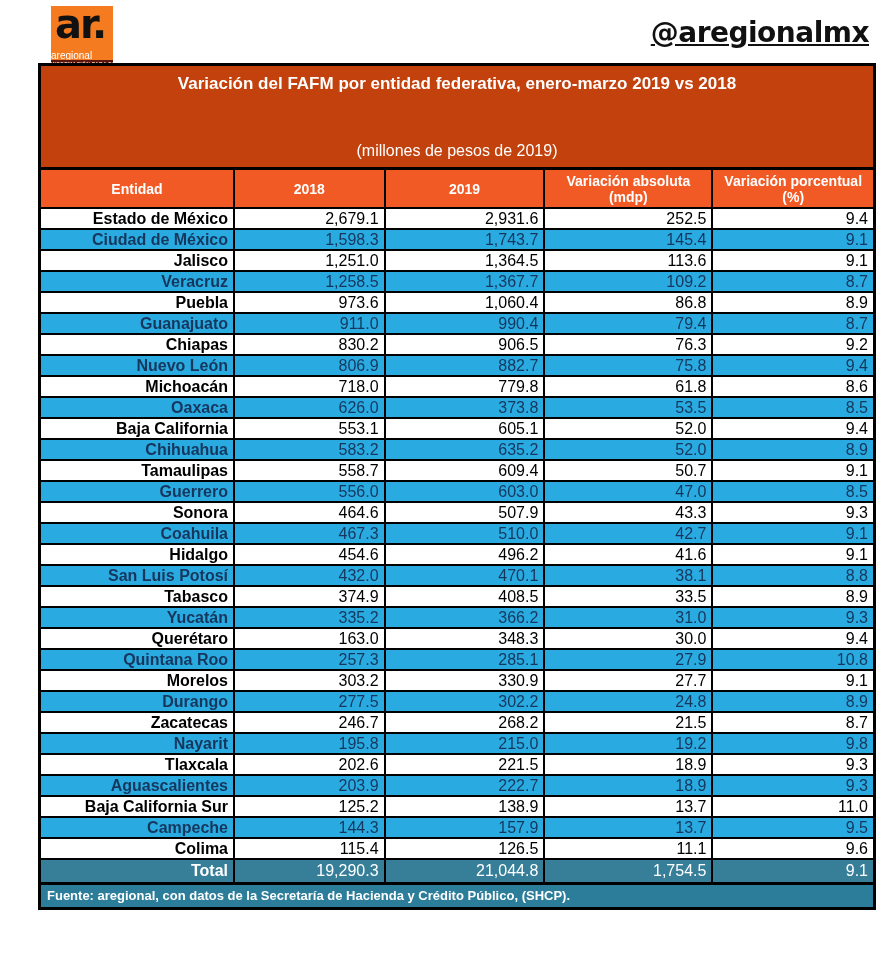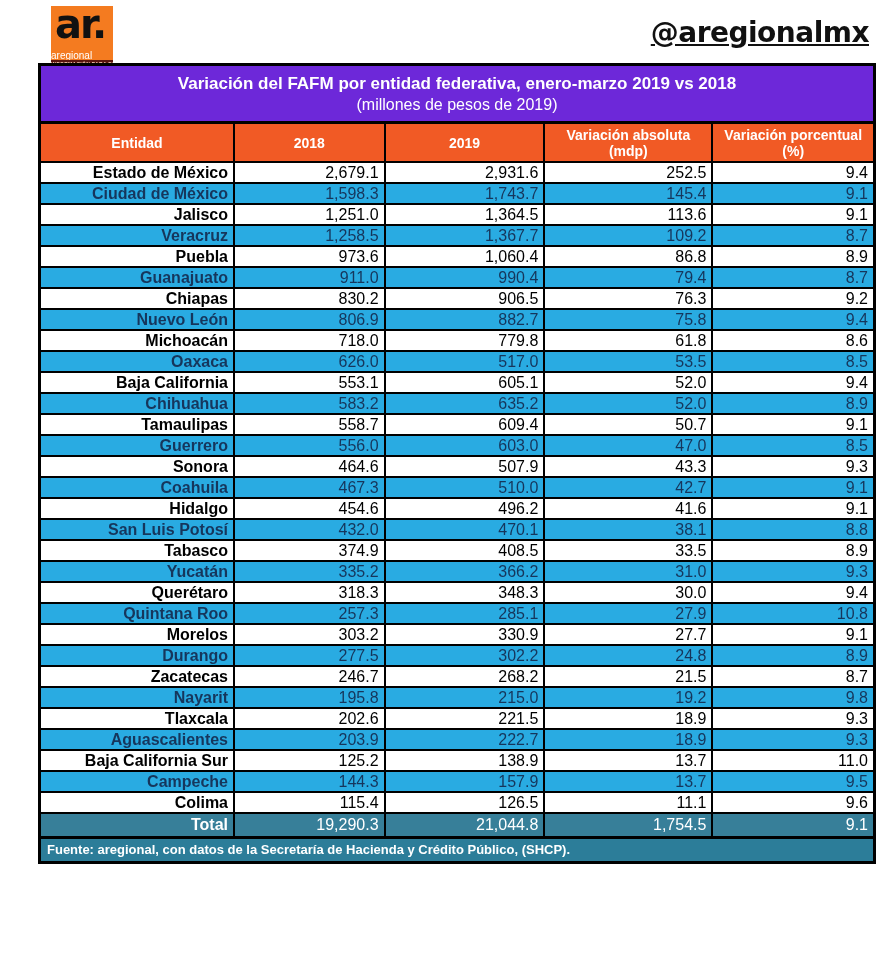"Variación del FAFM por entidad" .title-box { background: #6d28d9 -> #c2410c }
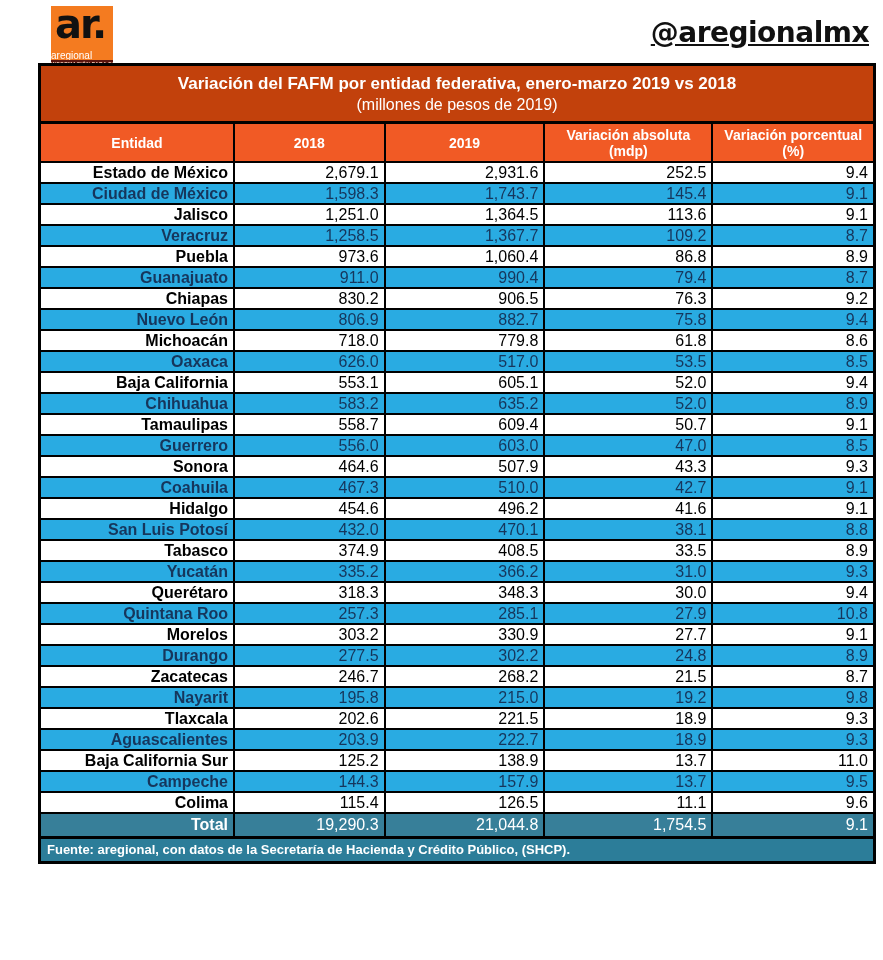"(millones de pesos de 2019)" .title-line2 { margin-top: none -> 46px }
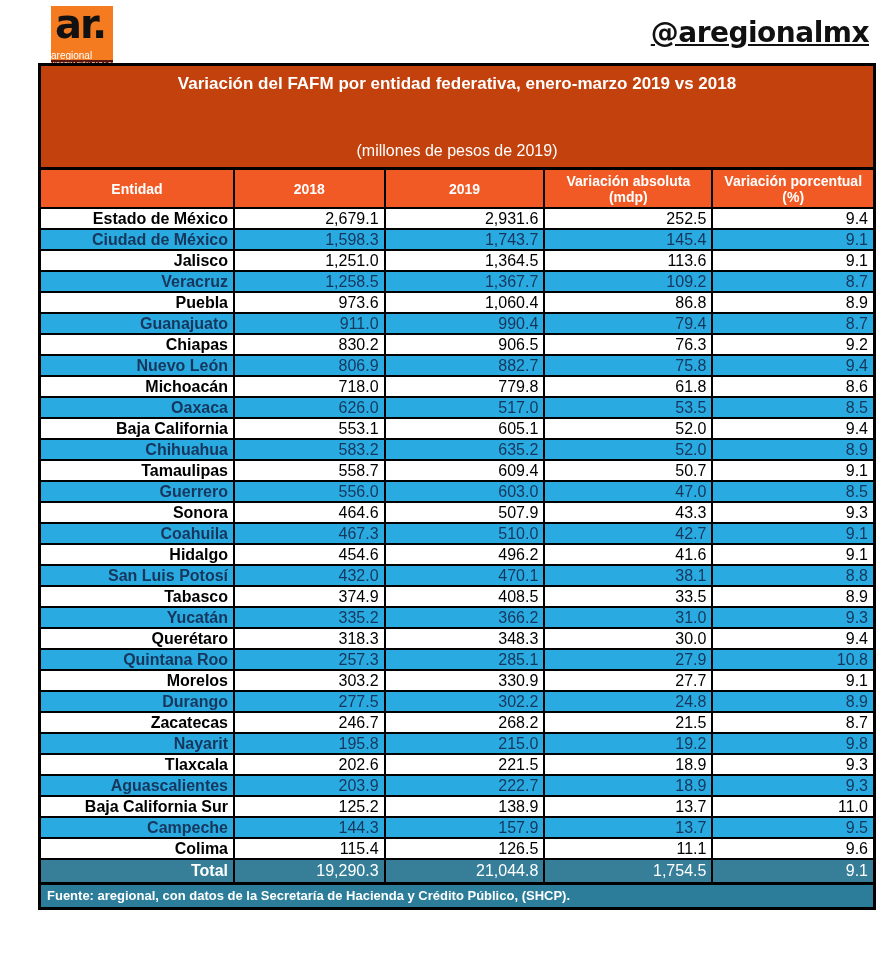"517.0" td.c-num { text: 517.0 -> 373.8 }
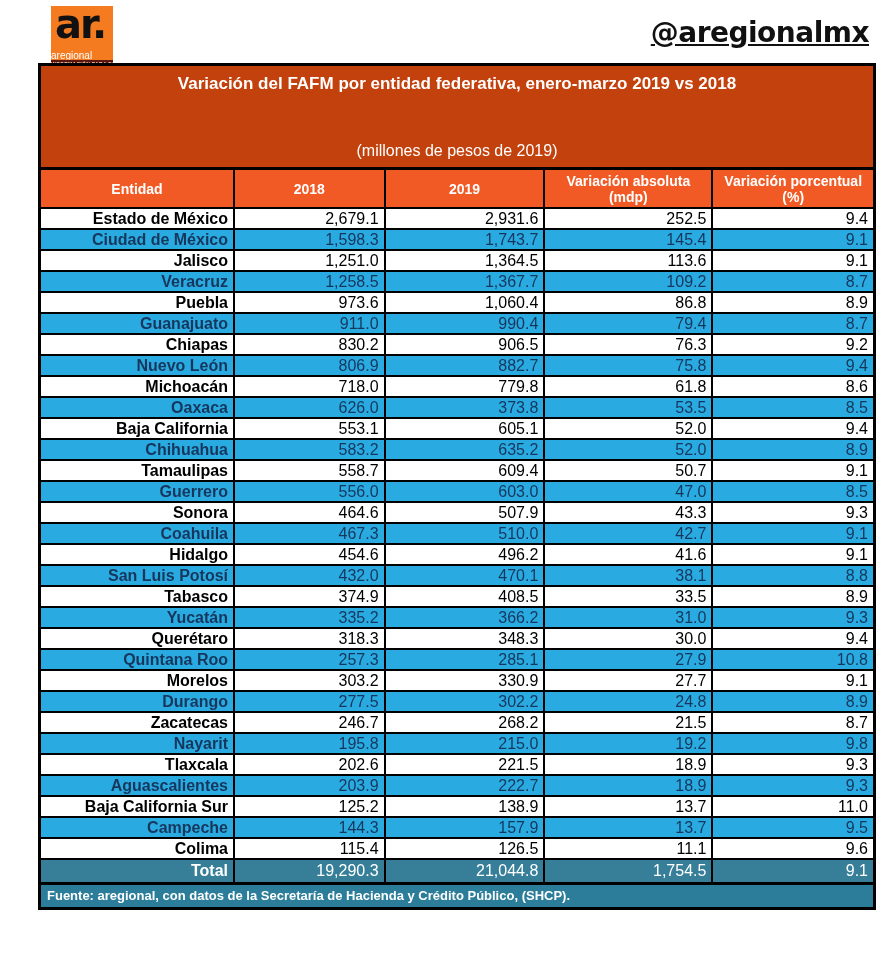"318.3" td.c-num { text: 318.3 -> 163.0 }
